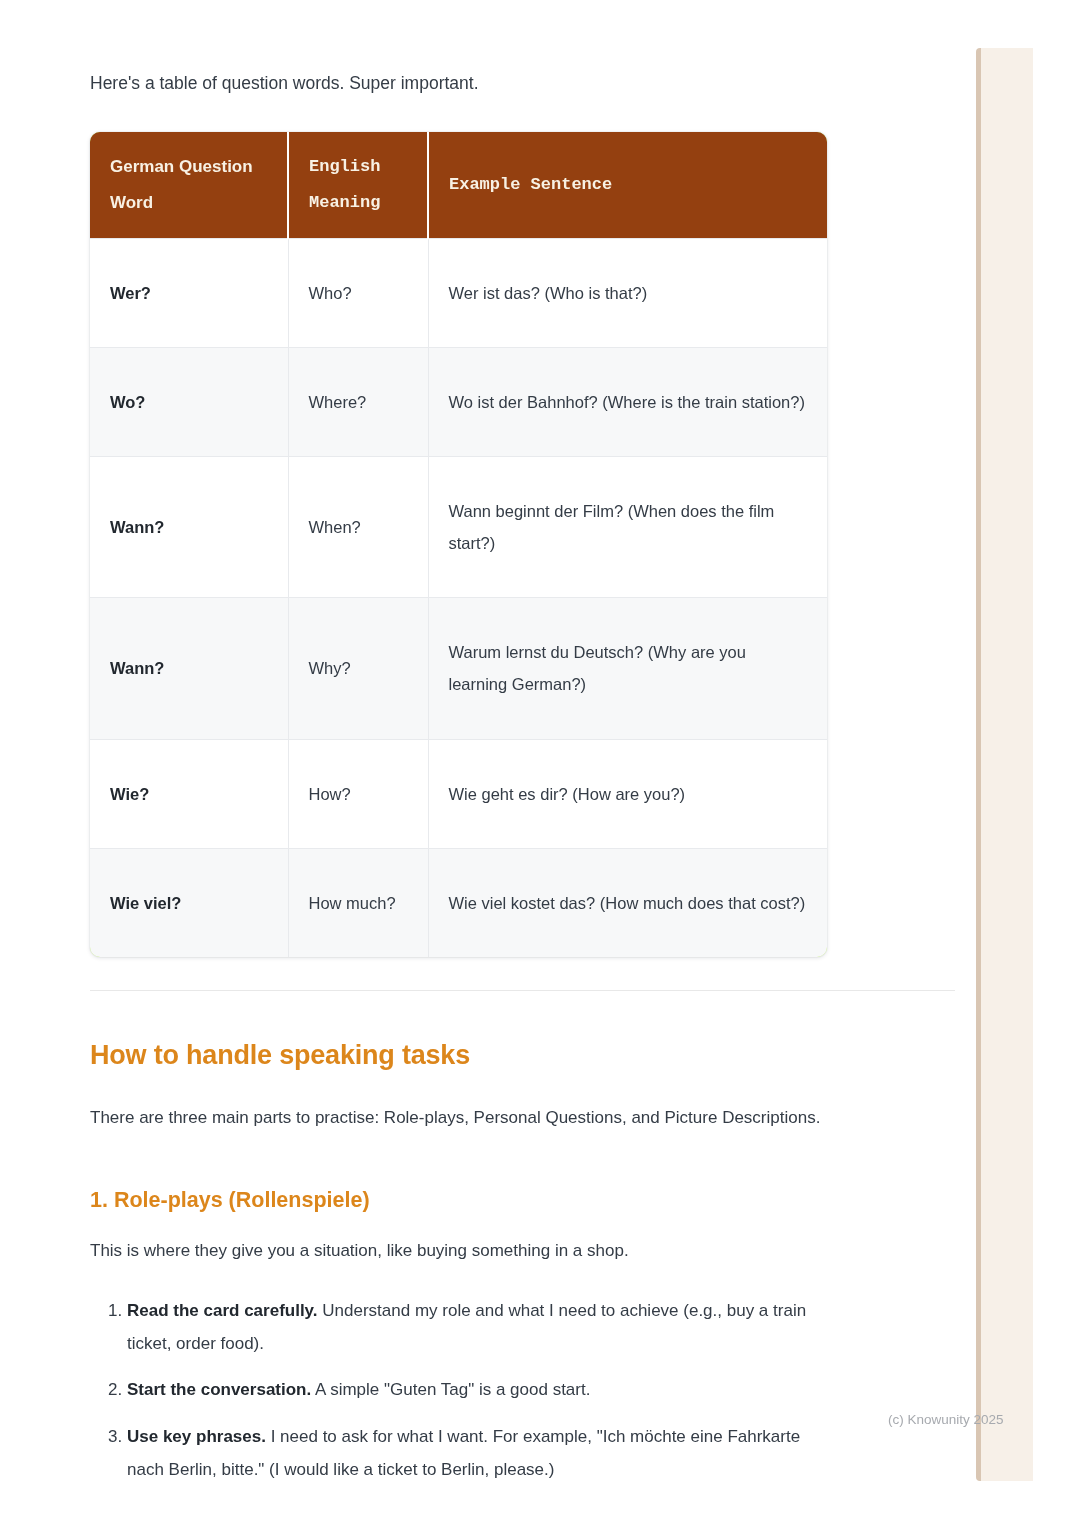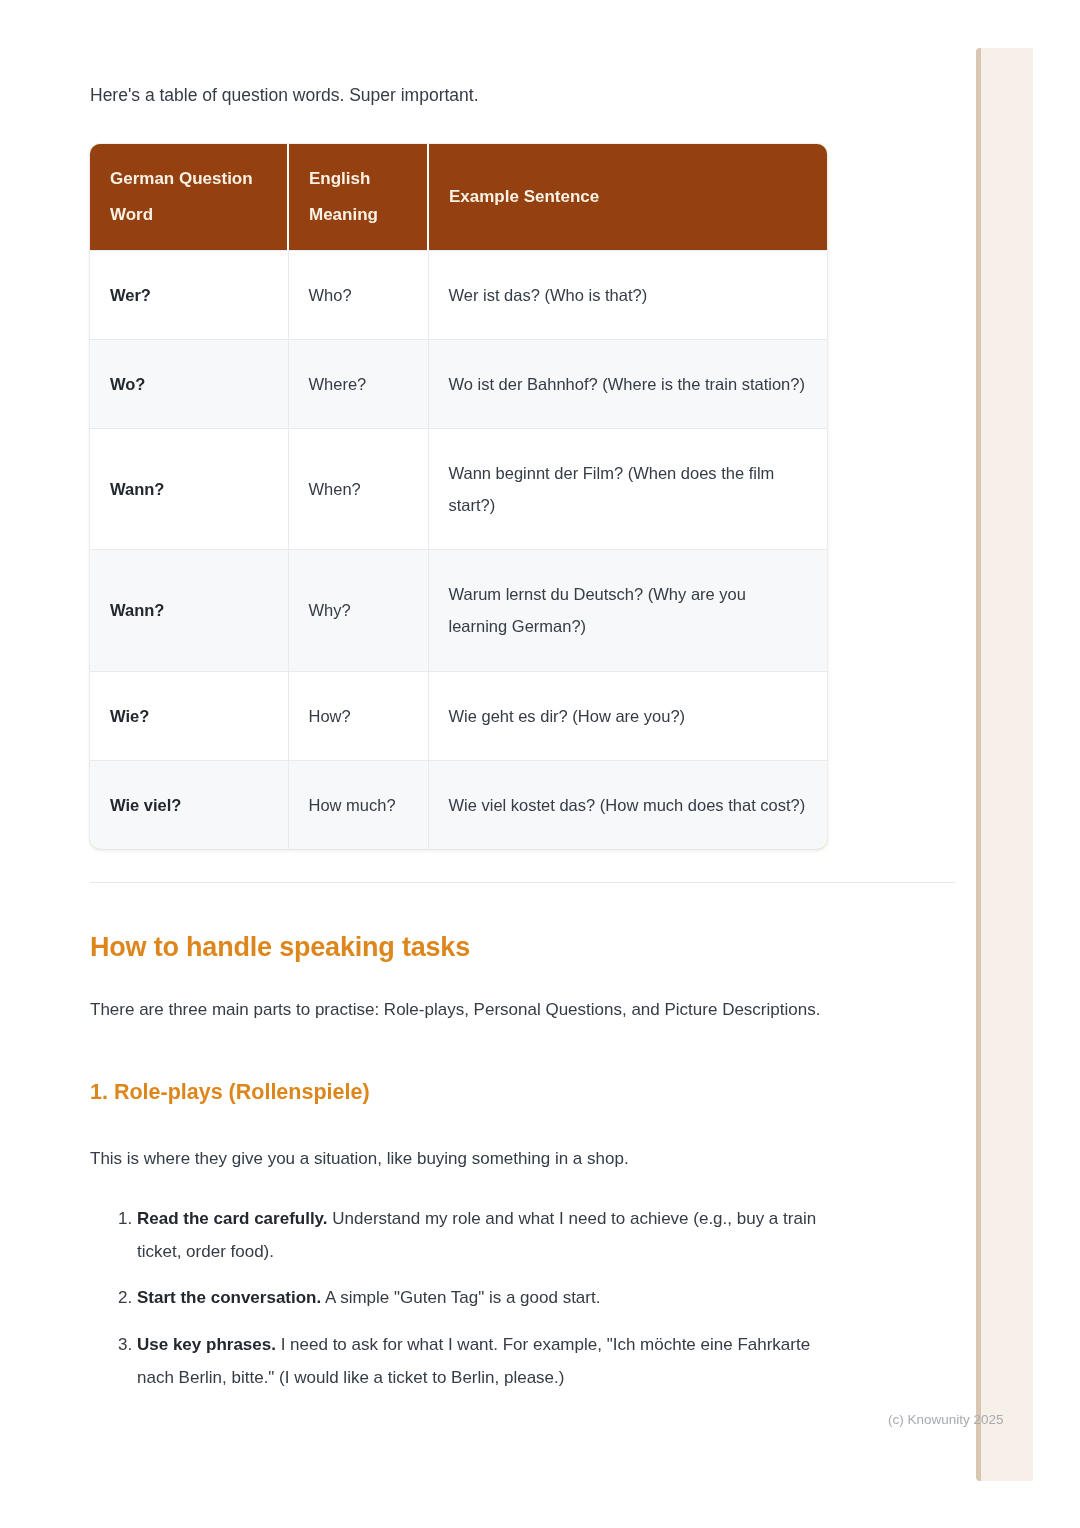"Here's a table of question" p.lead { margin-top: 32px -> 20px }
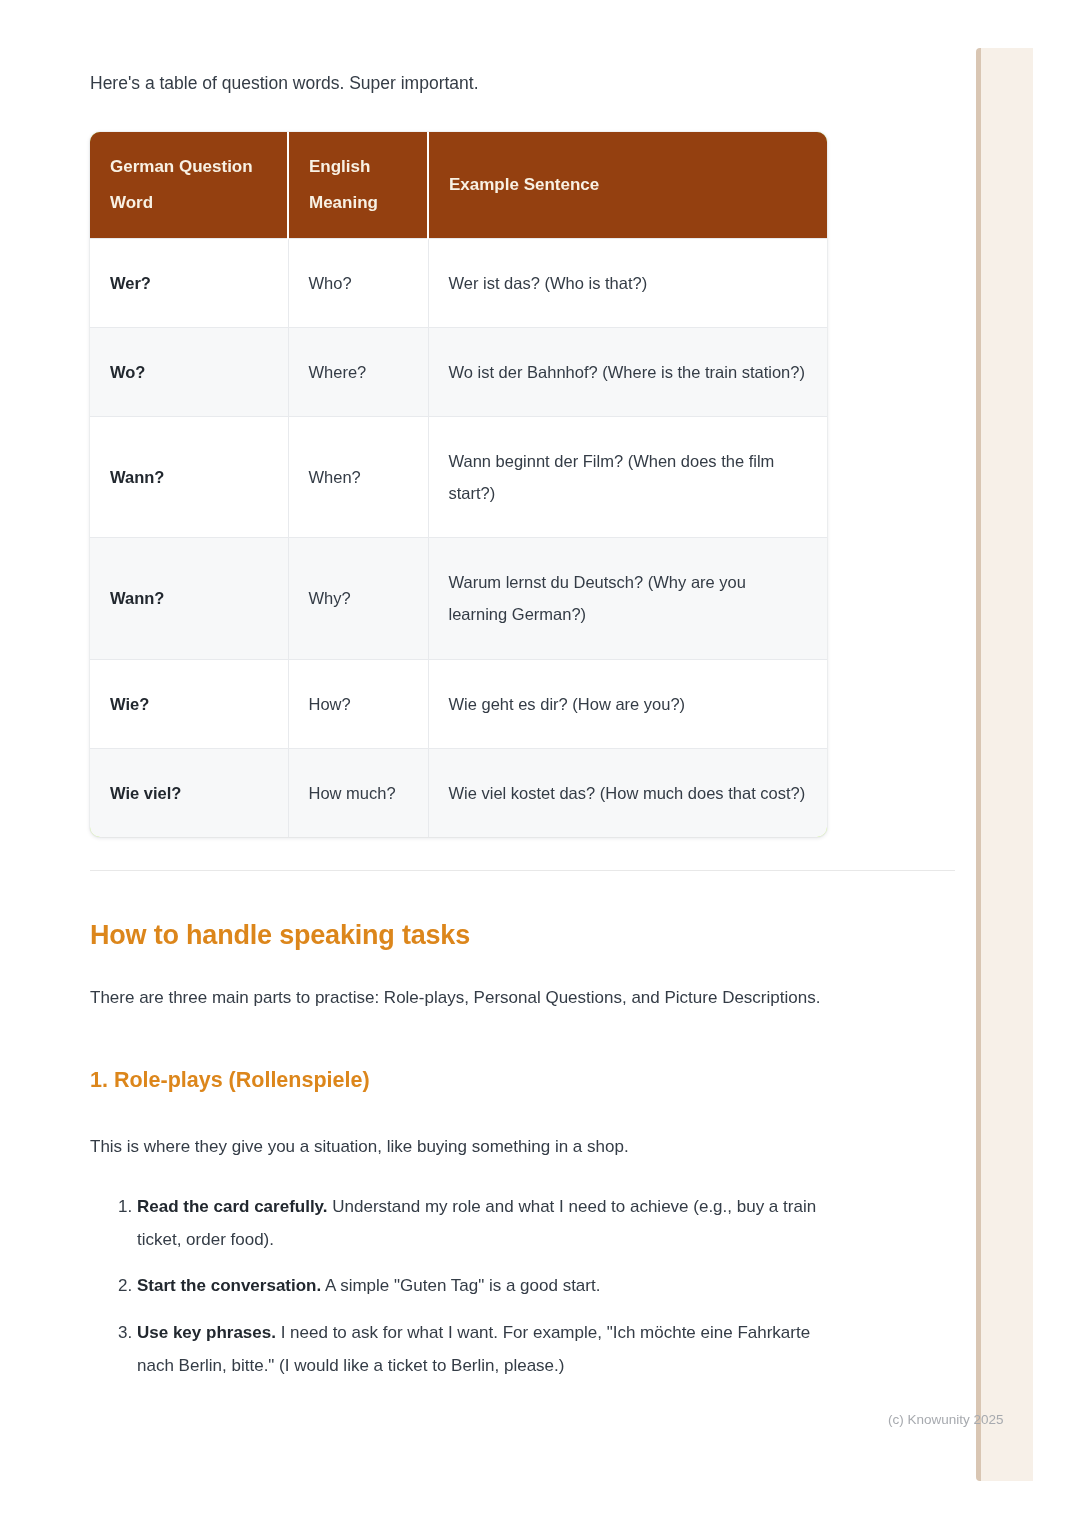"English Meaning" thead th + th { font-family: none -> Liberation Mono, monospace }
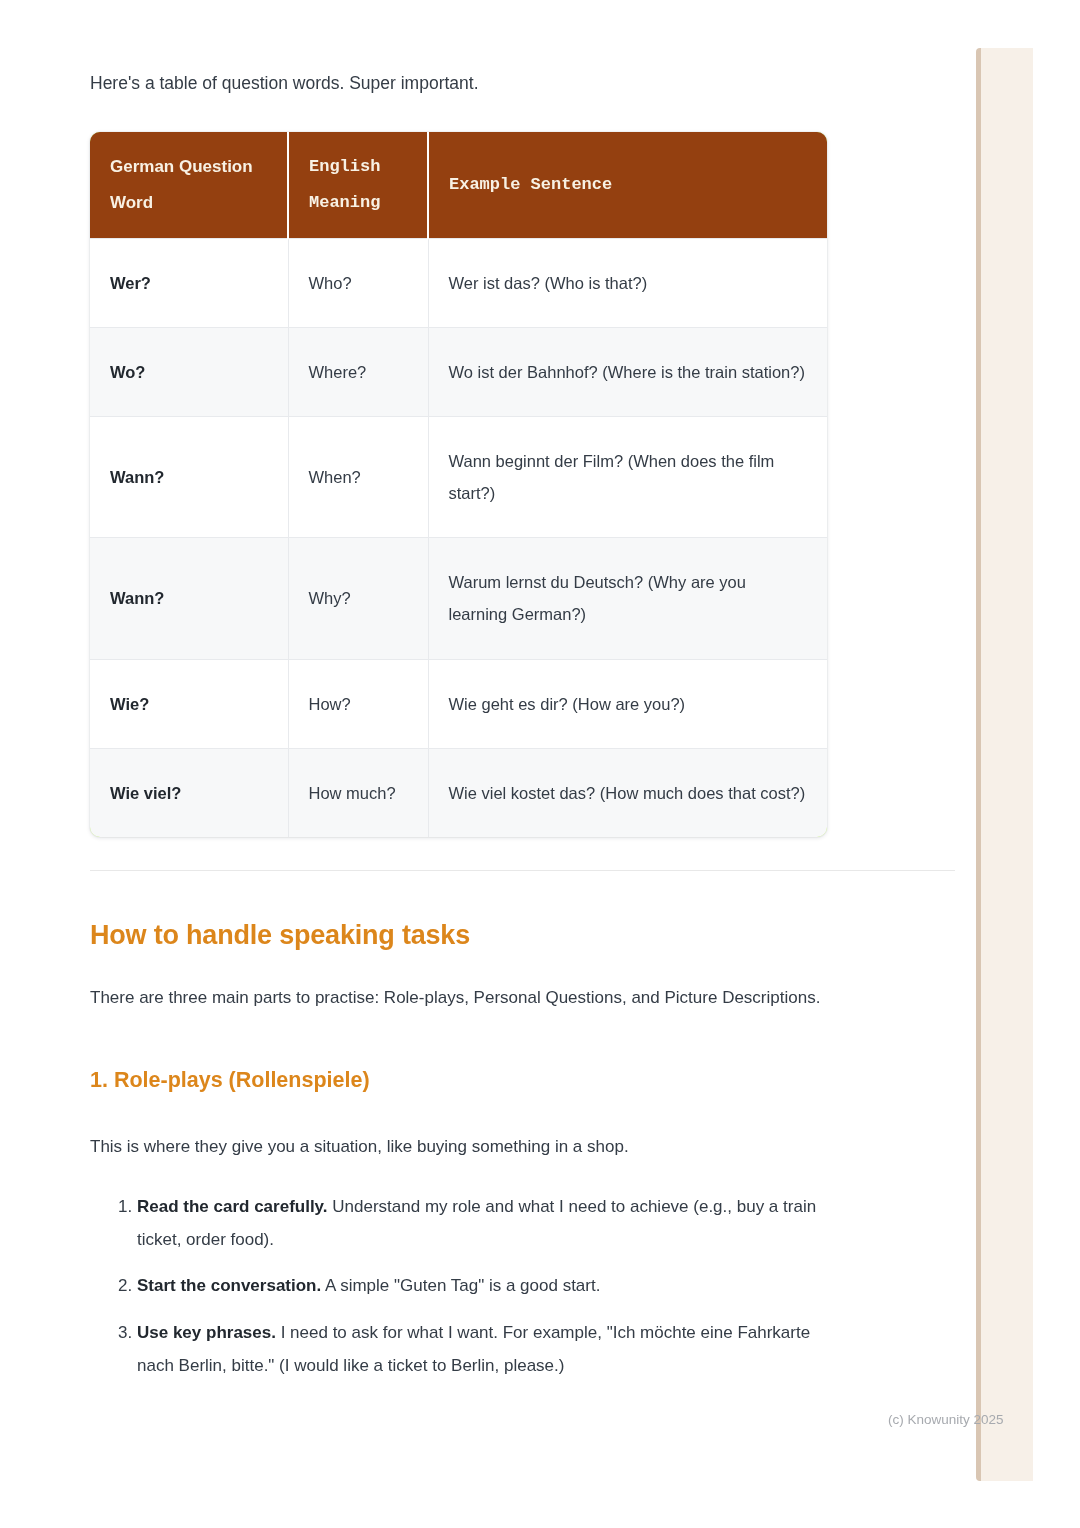"Wer?" tbody td { padding: 28px 20px -> 38px 20px }
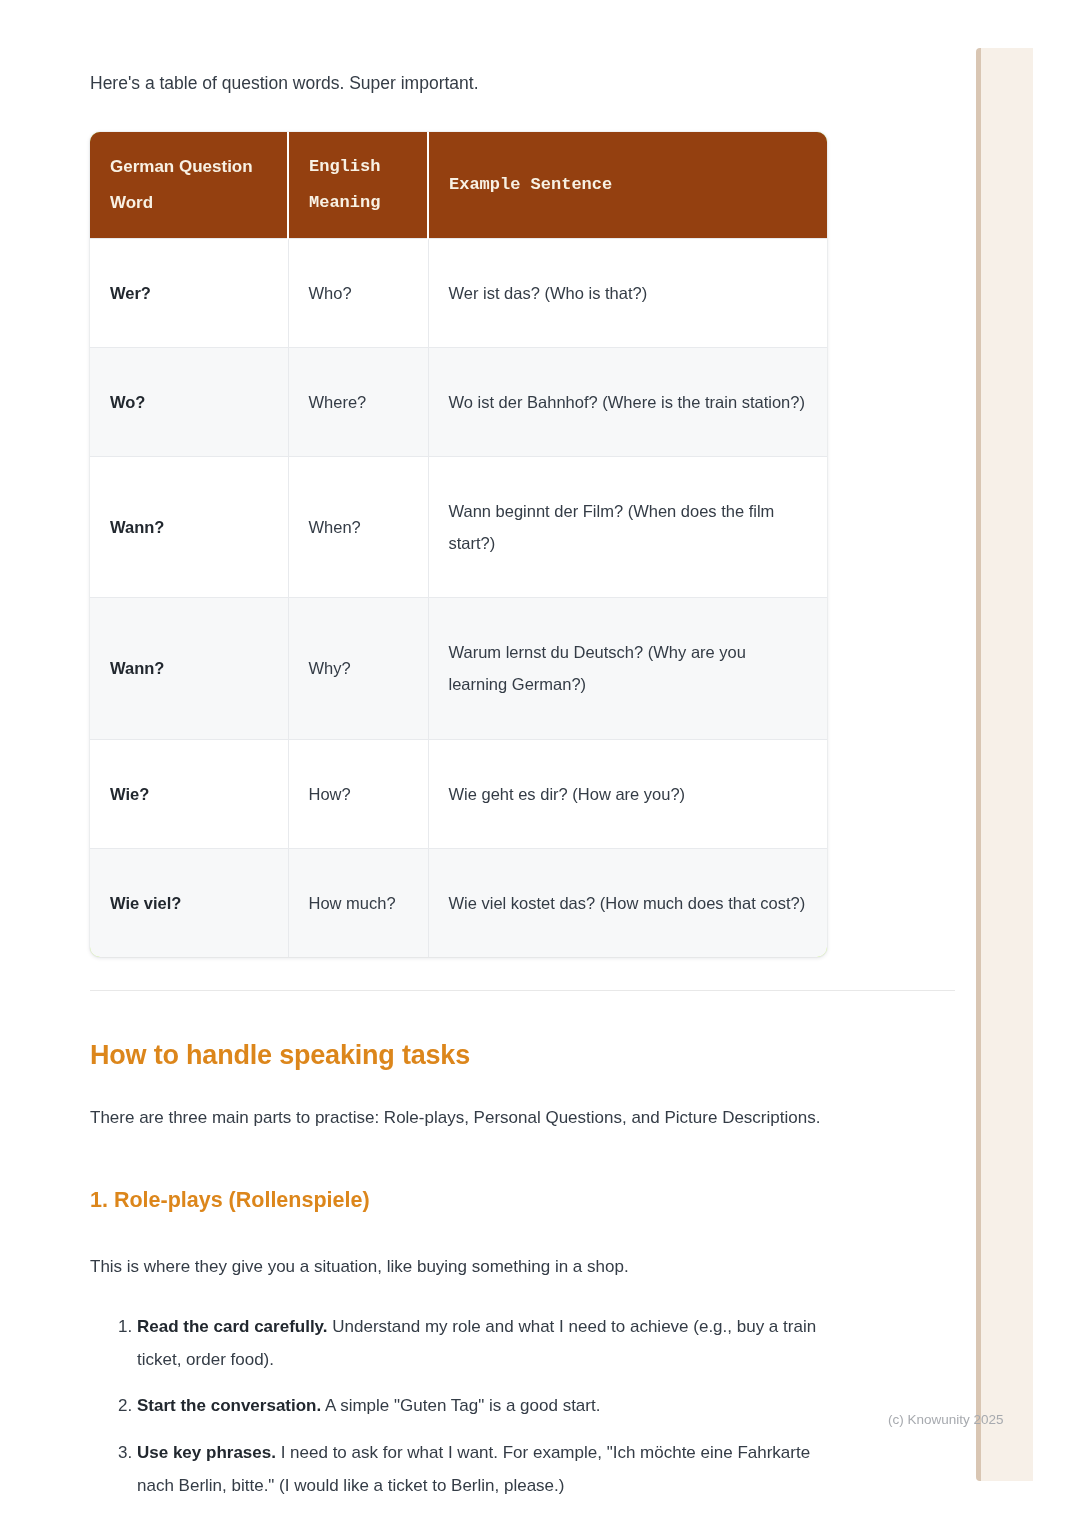"This is where they give" p.subsection-intro { margin-top: 40px -> 24px }
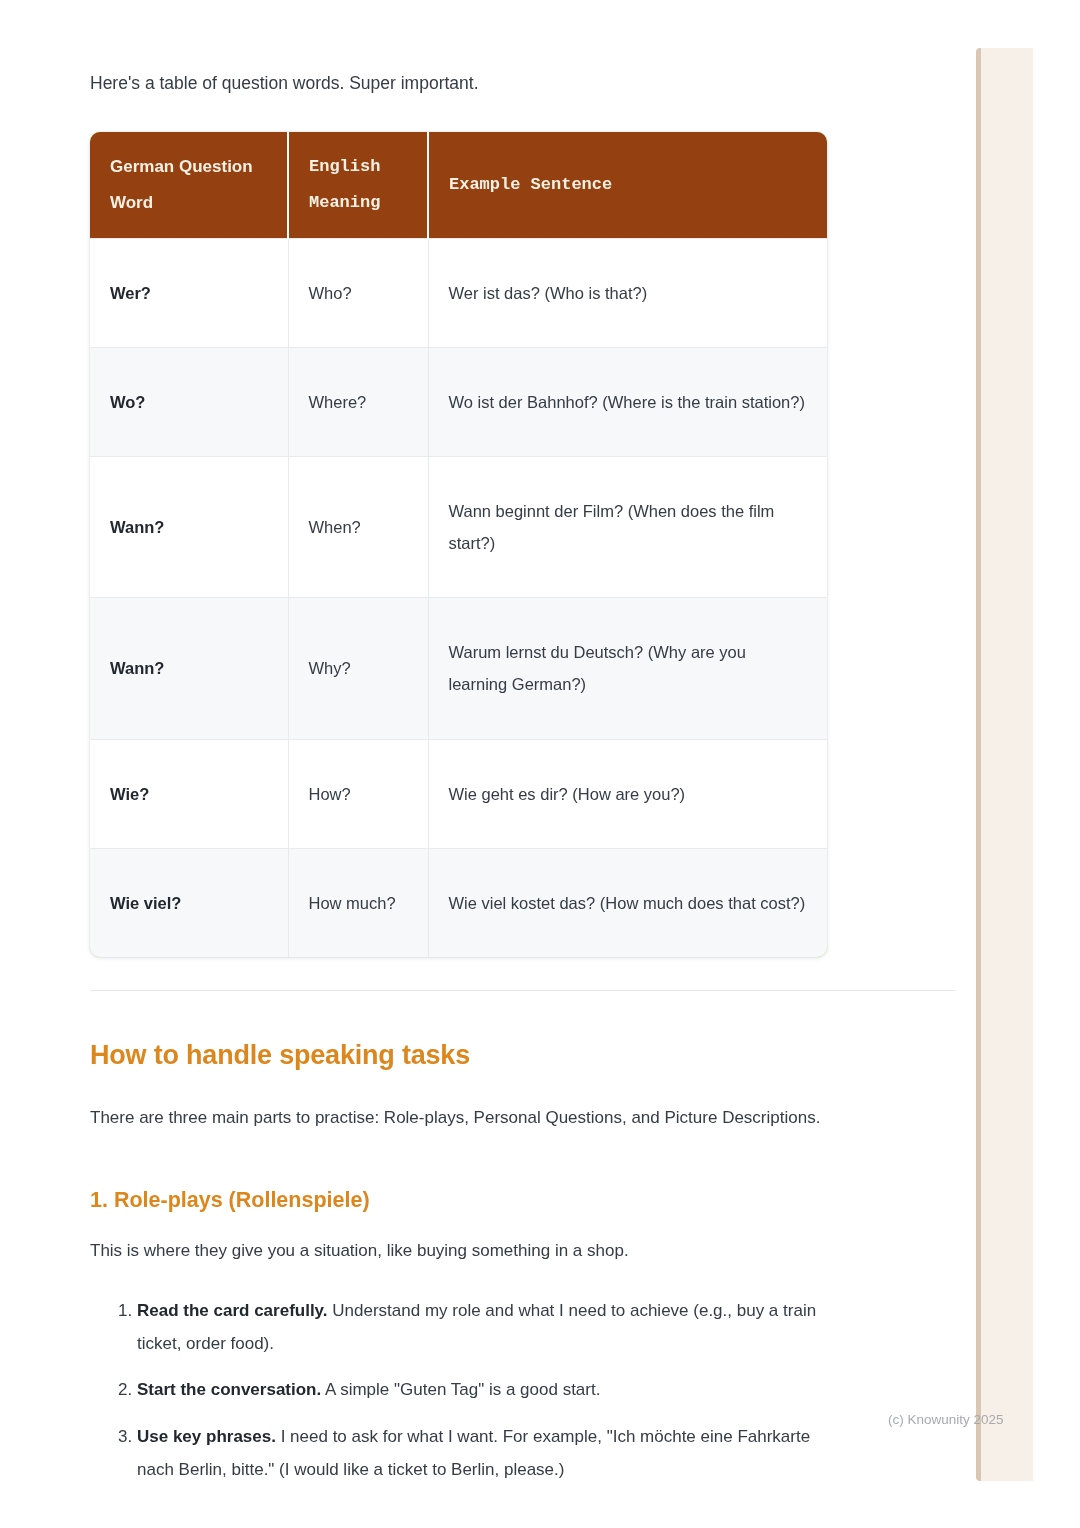"Read the card carefully. Understand" ol.steps li { margin-left: 10px -> none }
